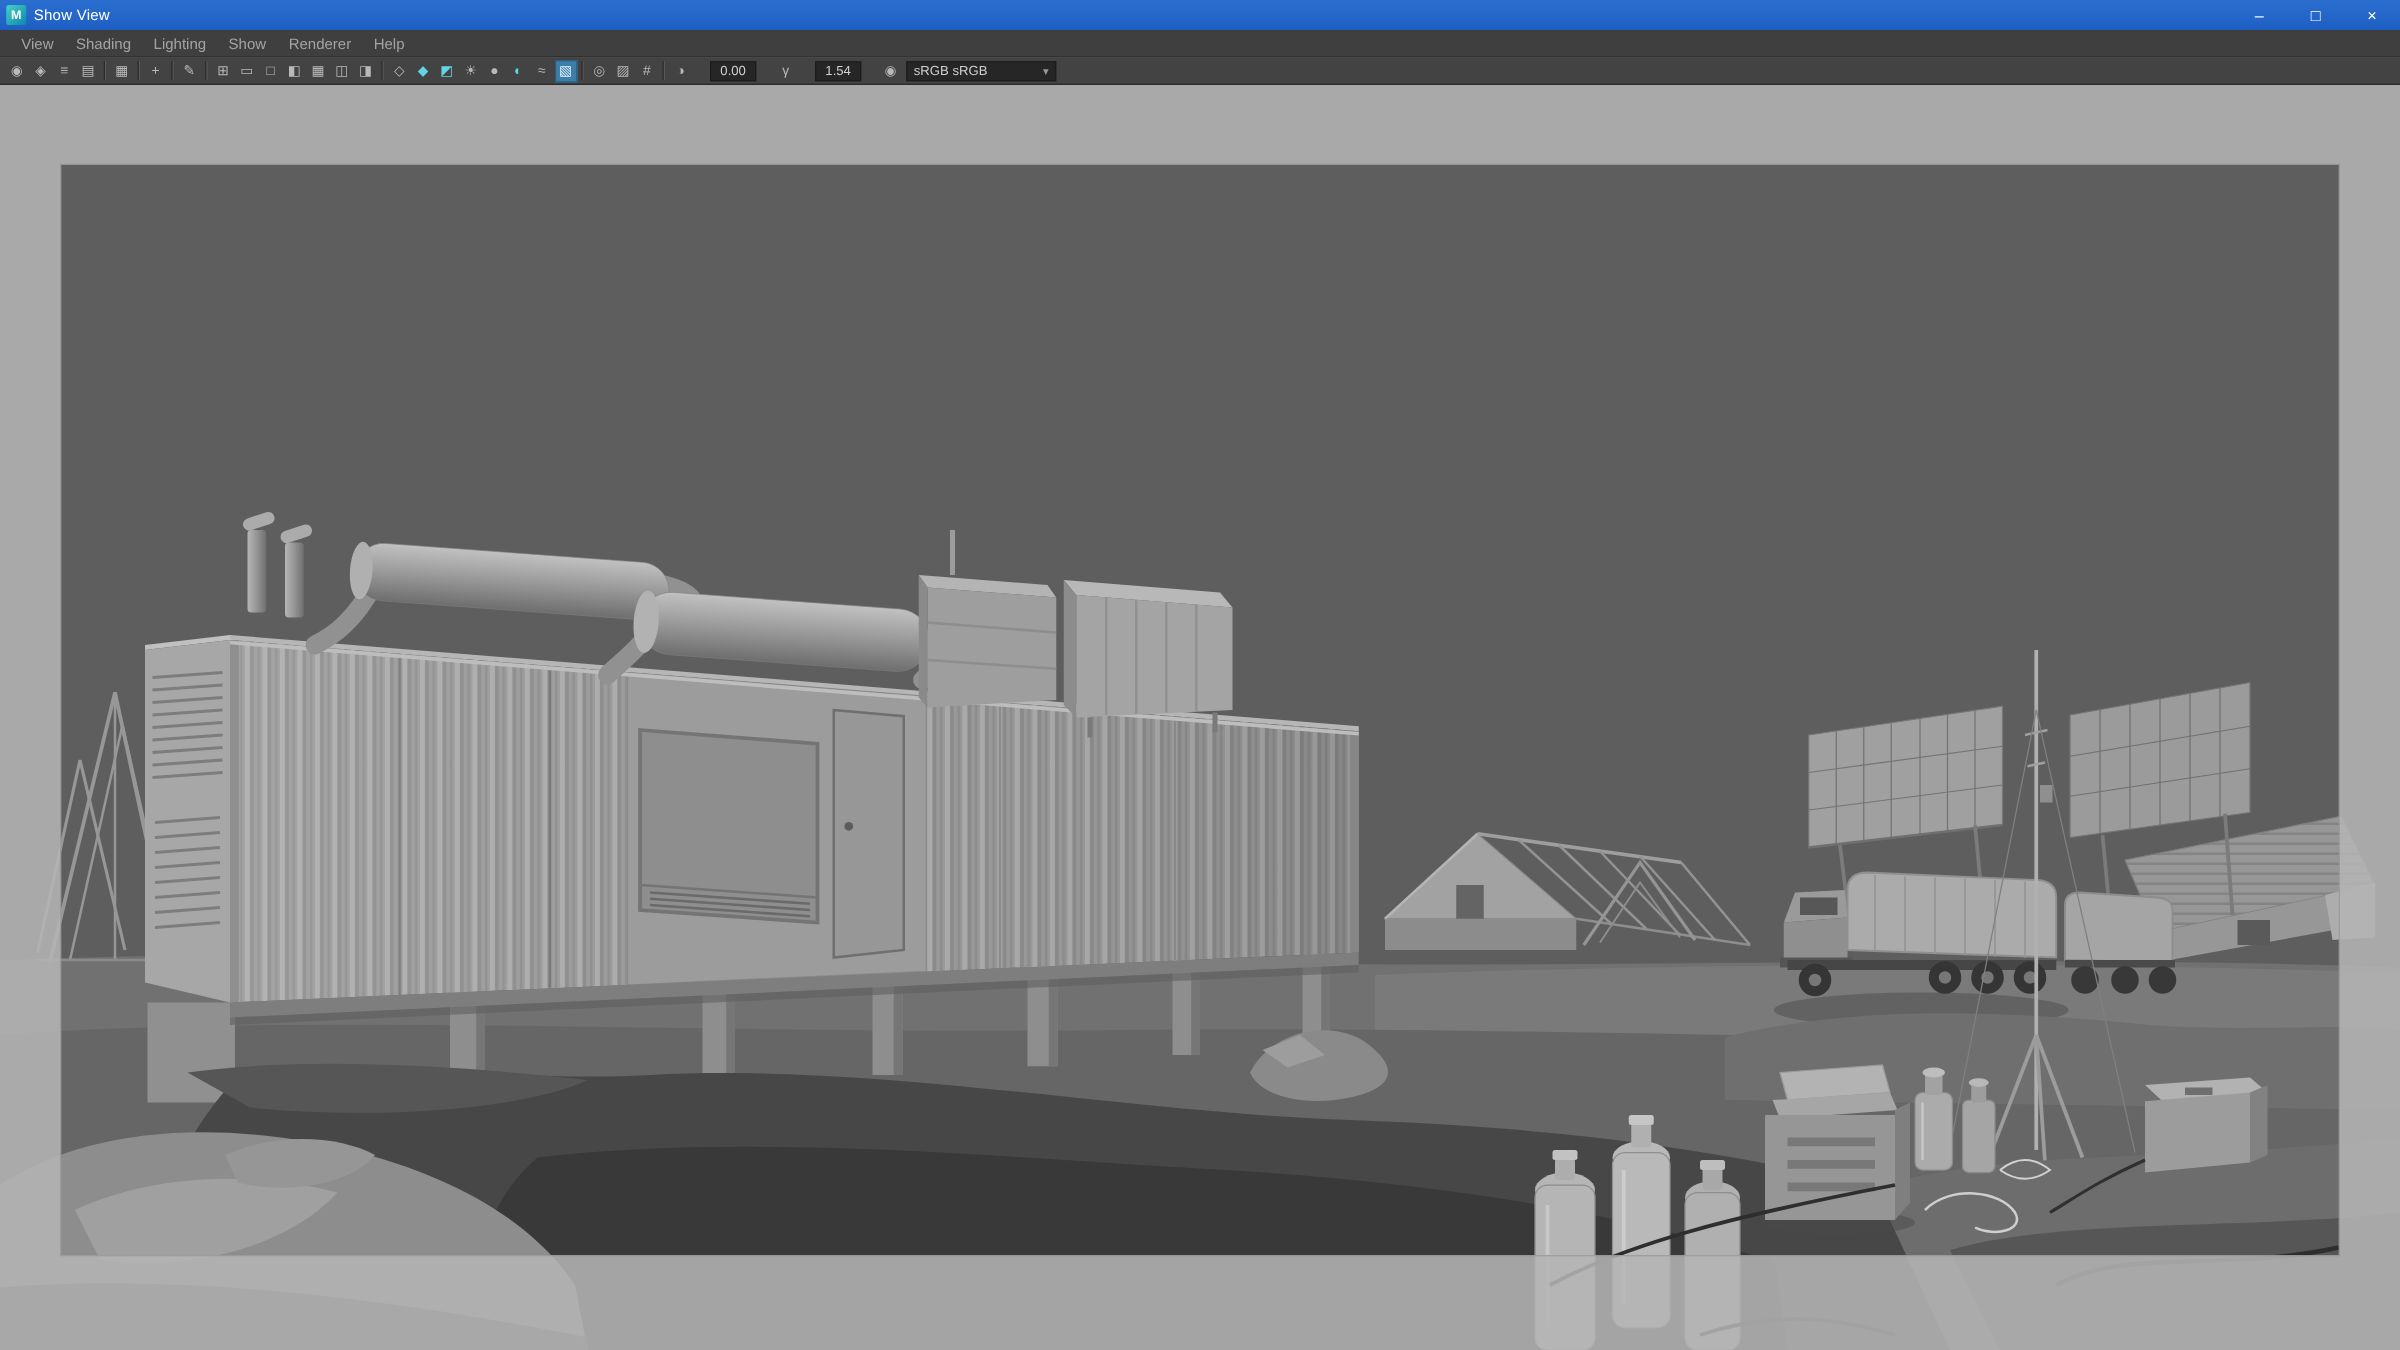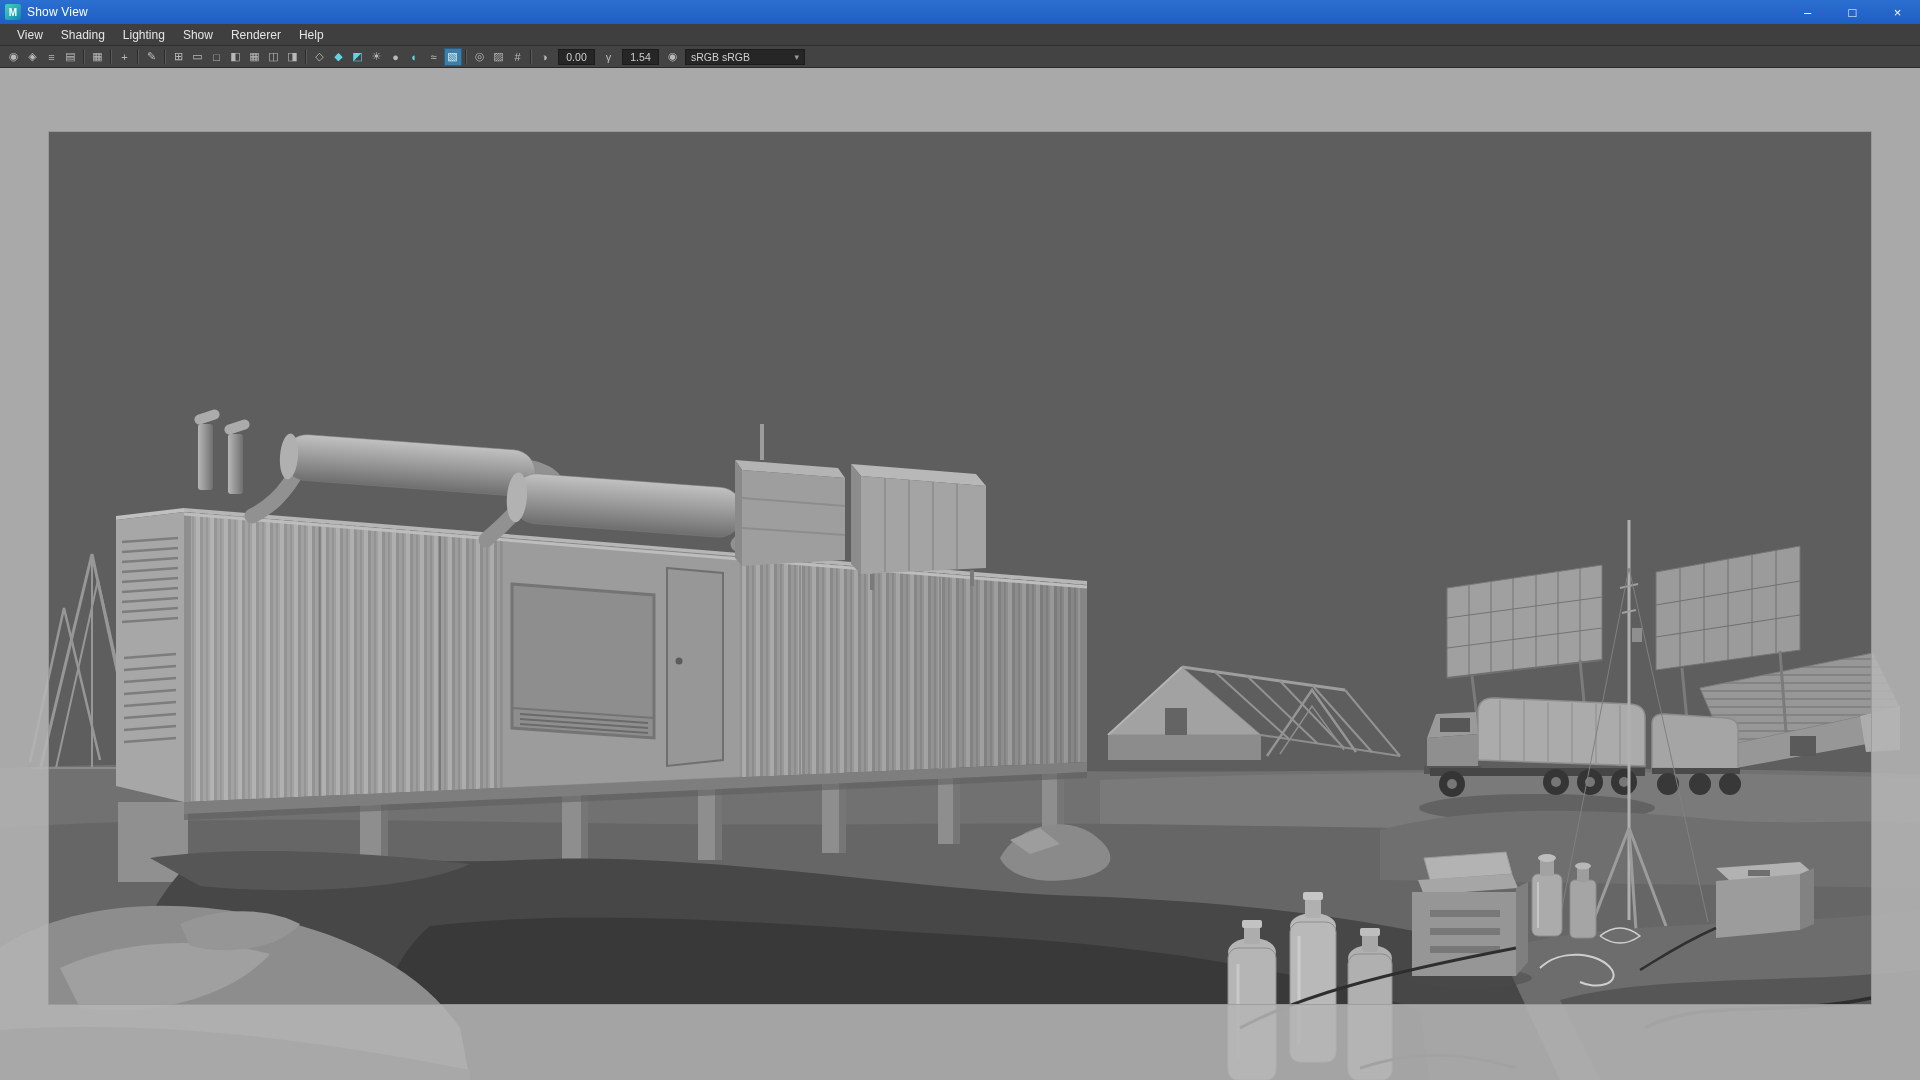"View" .menu-item { color: #e5e5e5 -> #a3a3a3 }
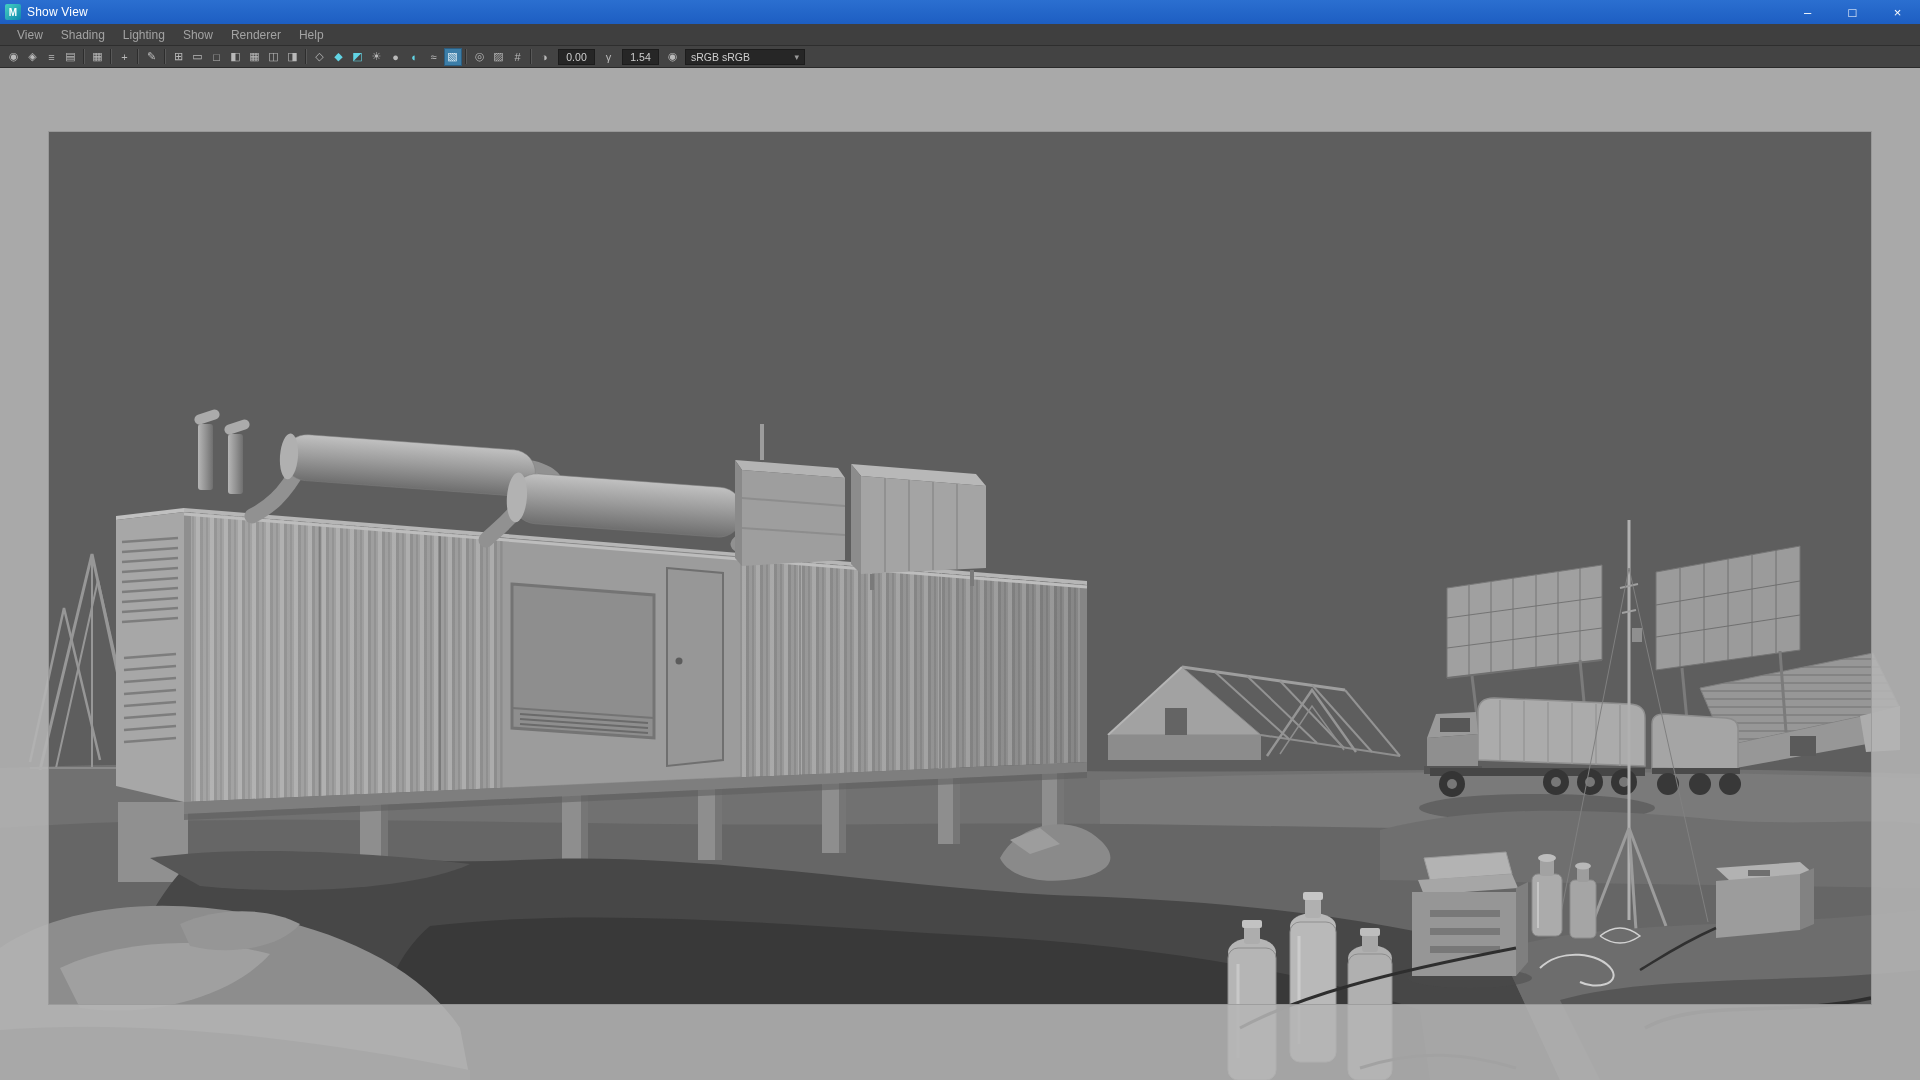"0.00" .tb-field { margin: 0 4px -> 0 14px }
